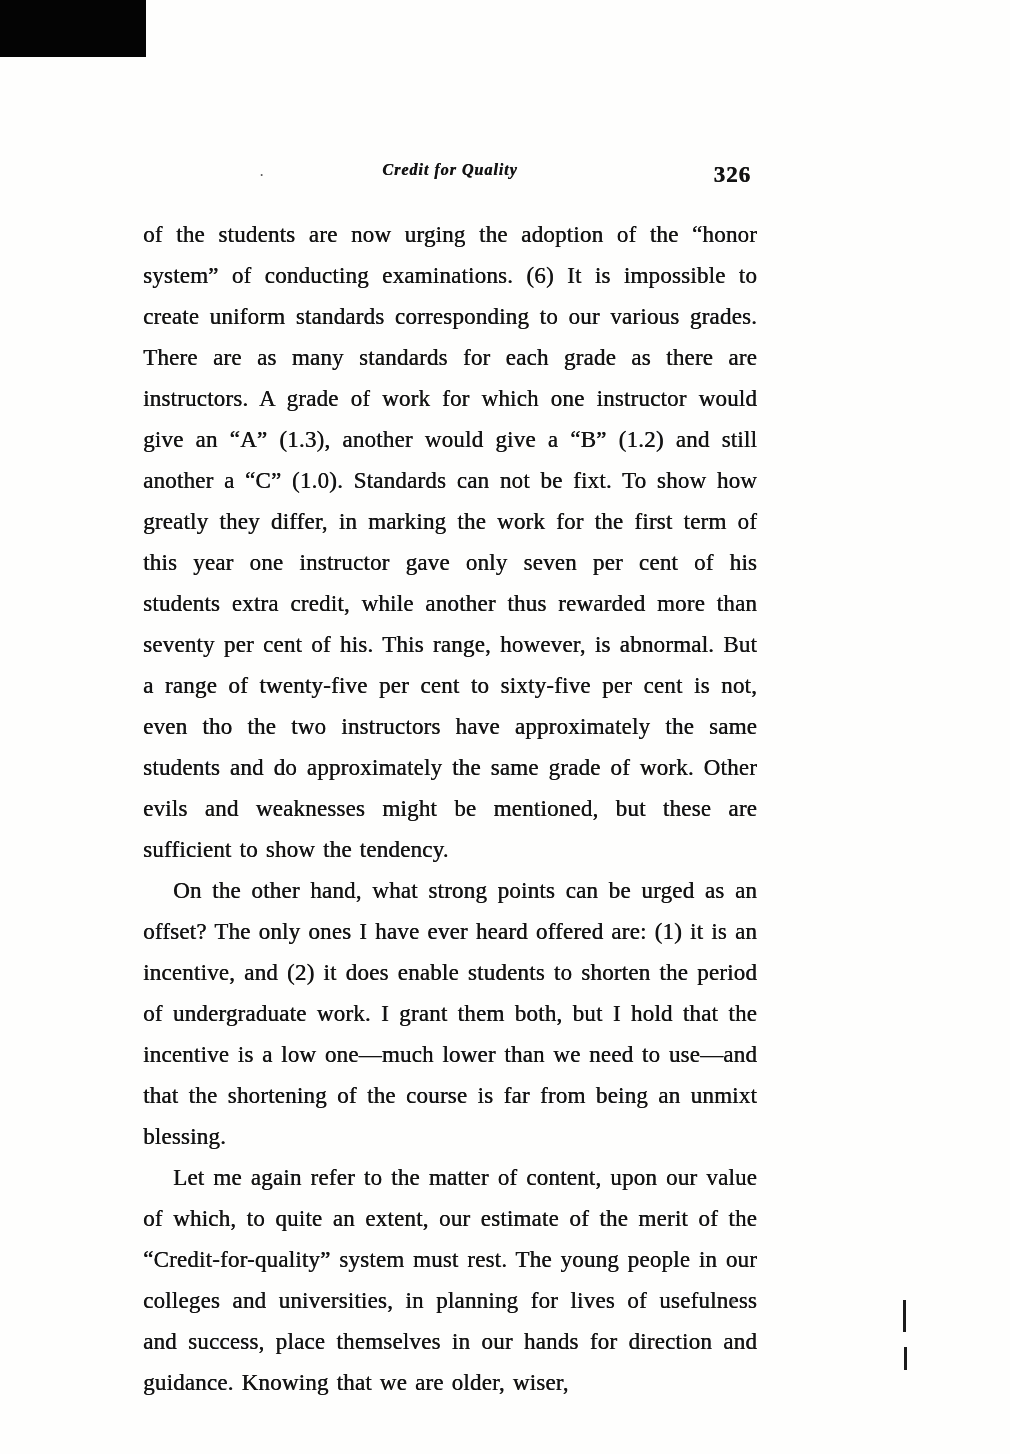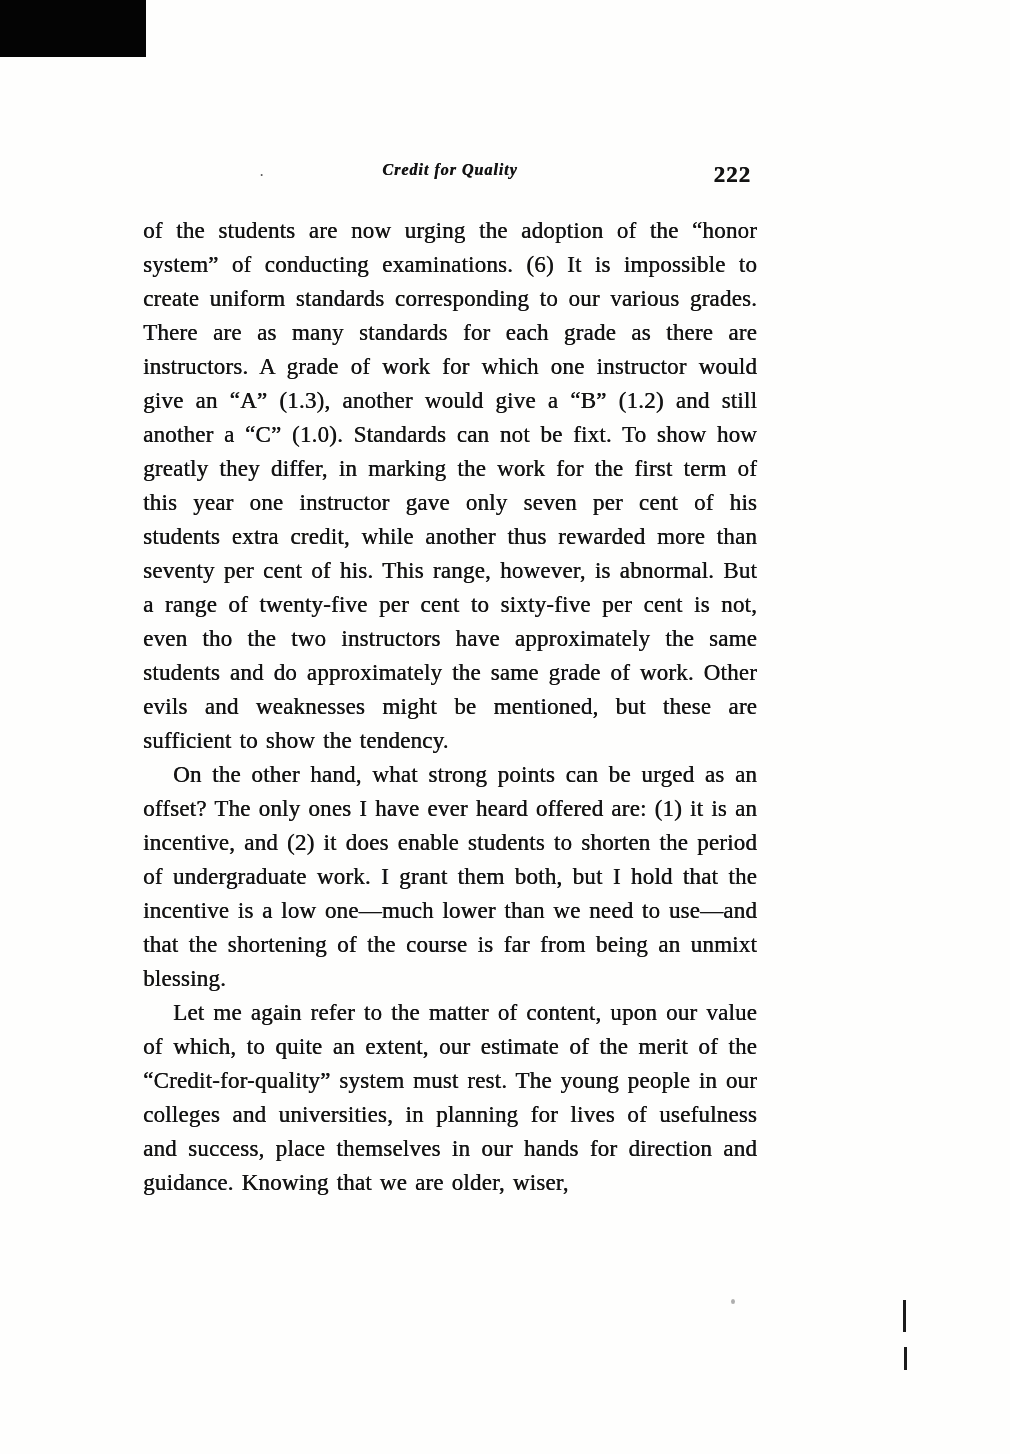"222" span.page-number { text: 222 -> 326 }
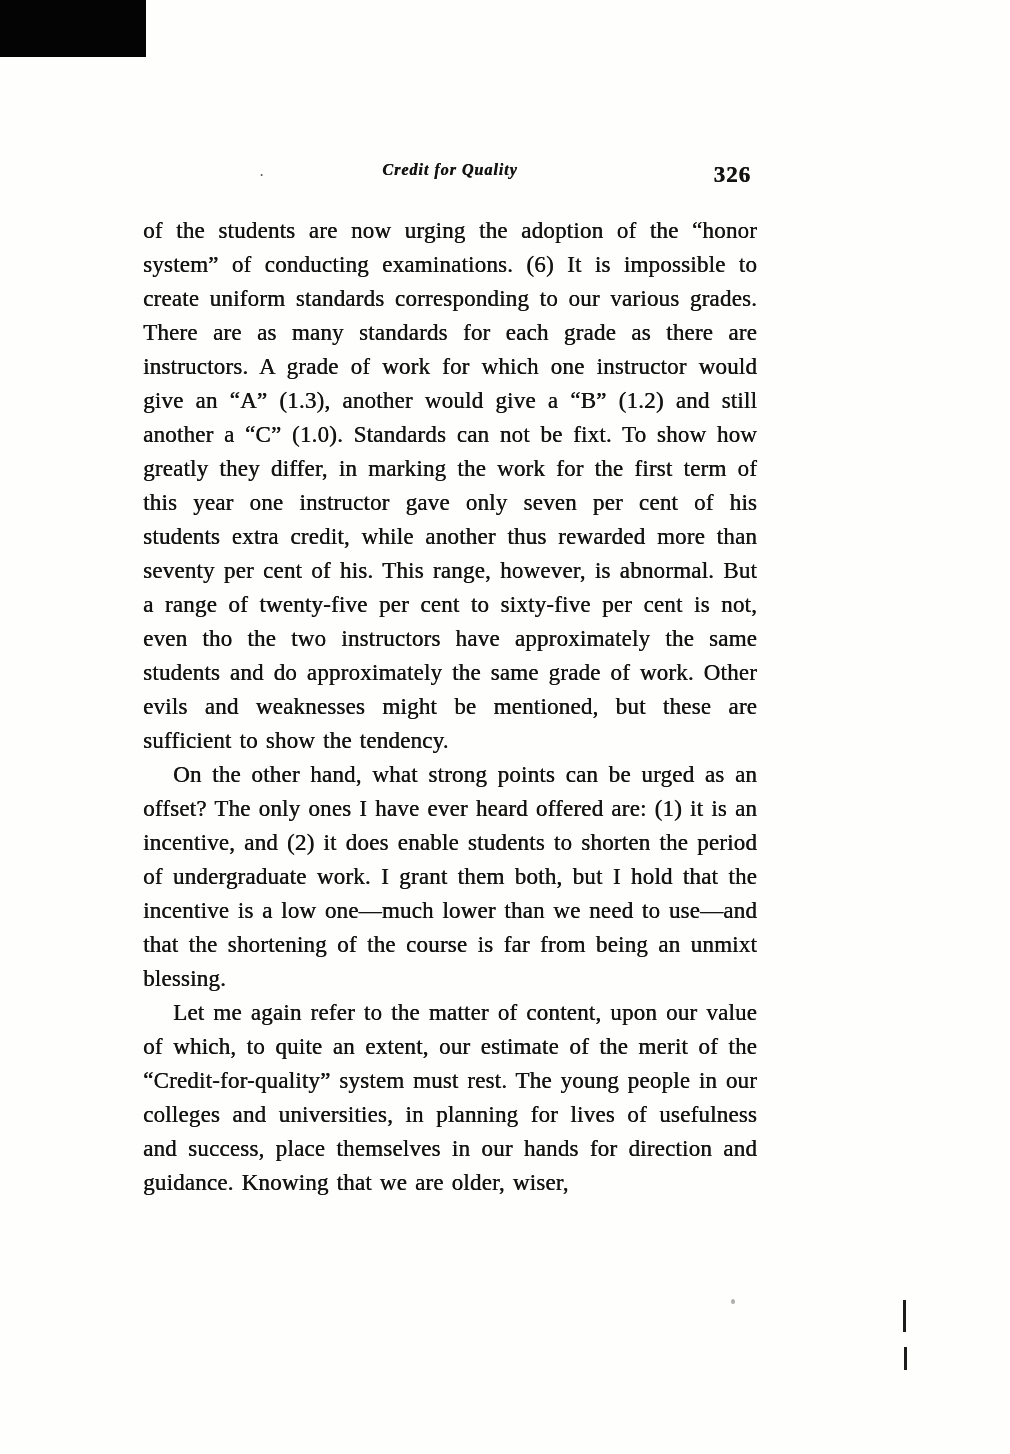"of the students are now" .content { line-height: 34px -> 41px }
